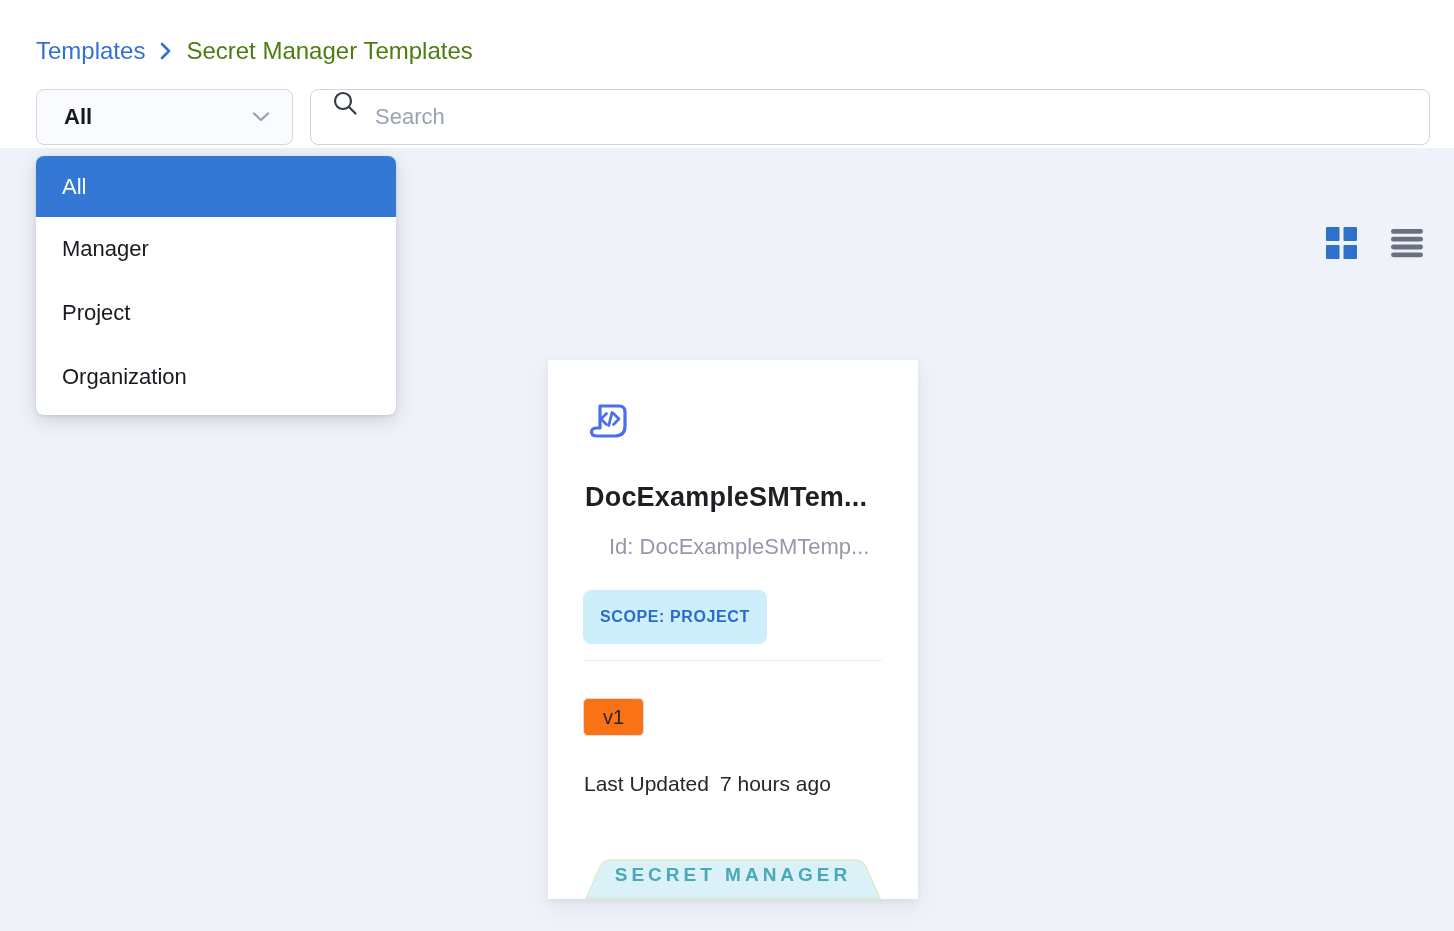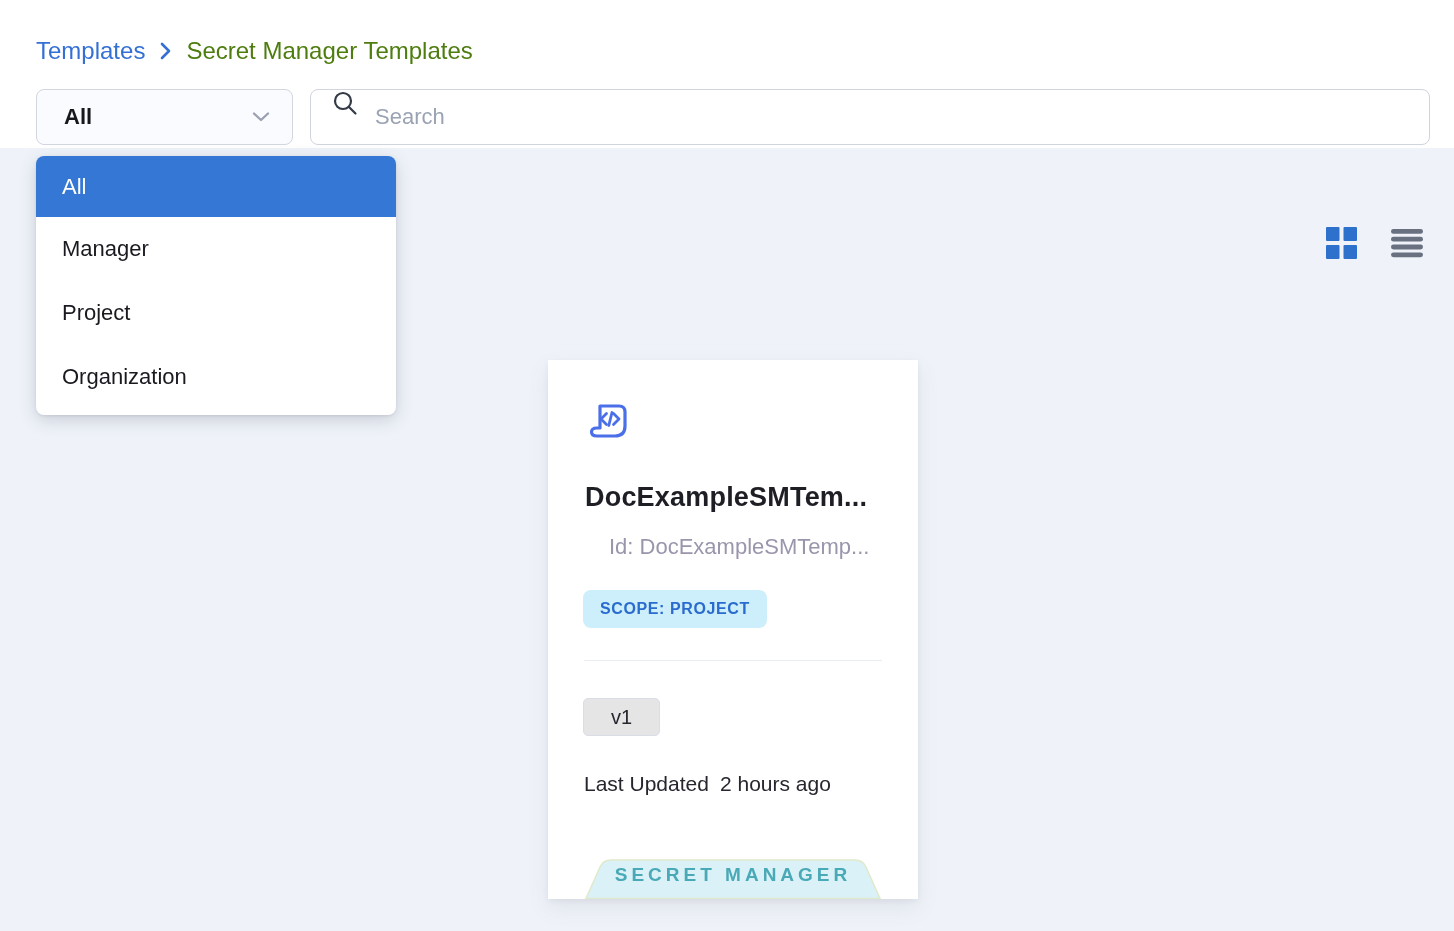"SCOPE: PROJECT" .scope-badge { padding: 10px 17px -> 18px 17px }
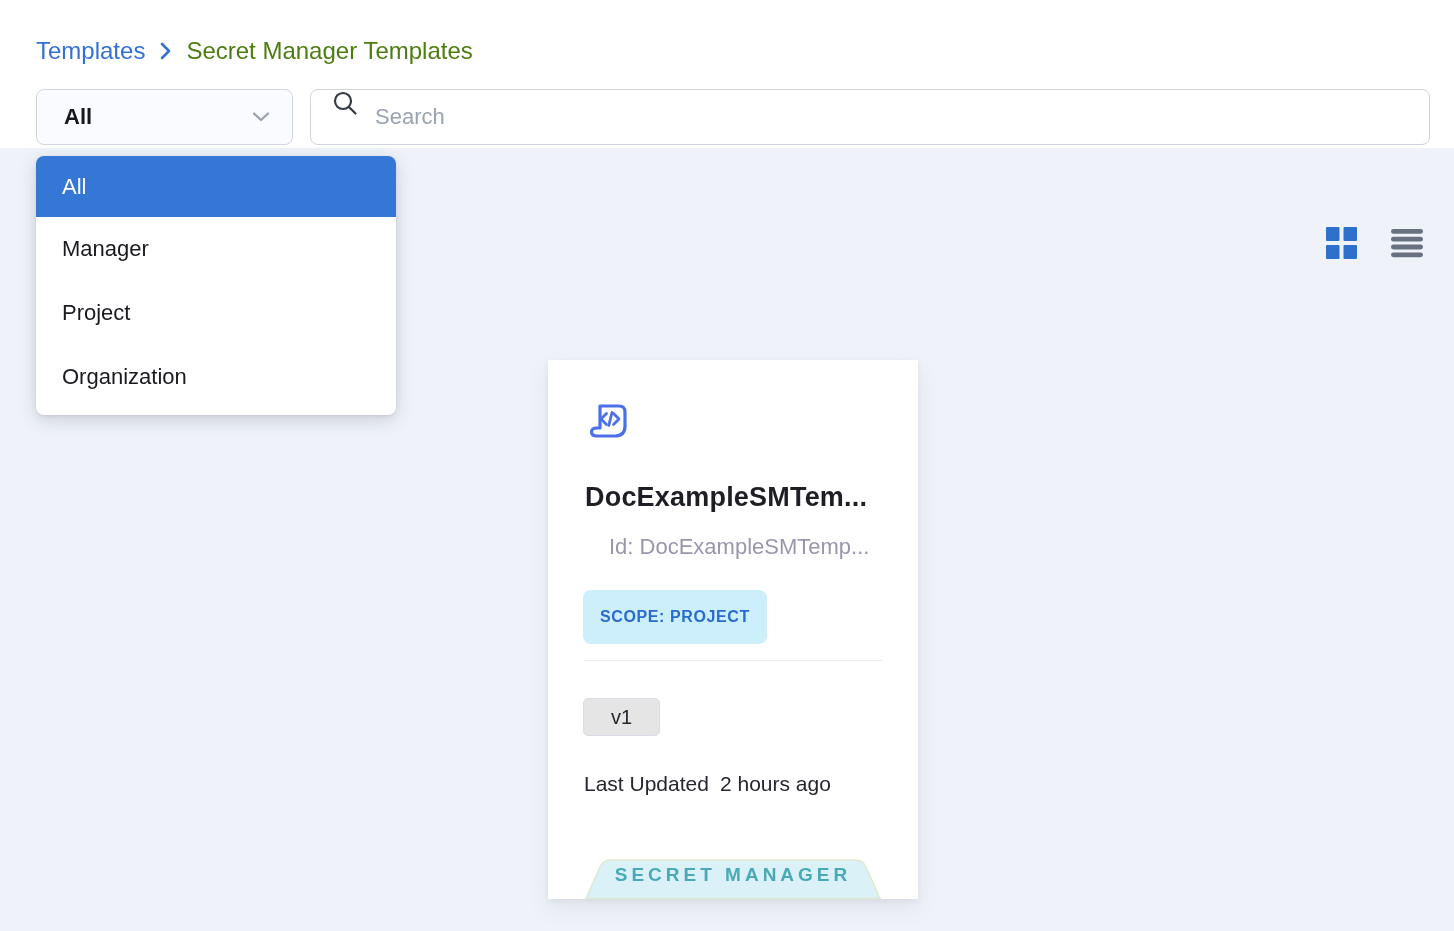"v1" .version-chip { background: #e5e5e5 -> #f97316; padding: 0 27px -> 0 19px }
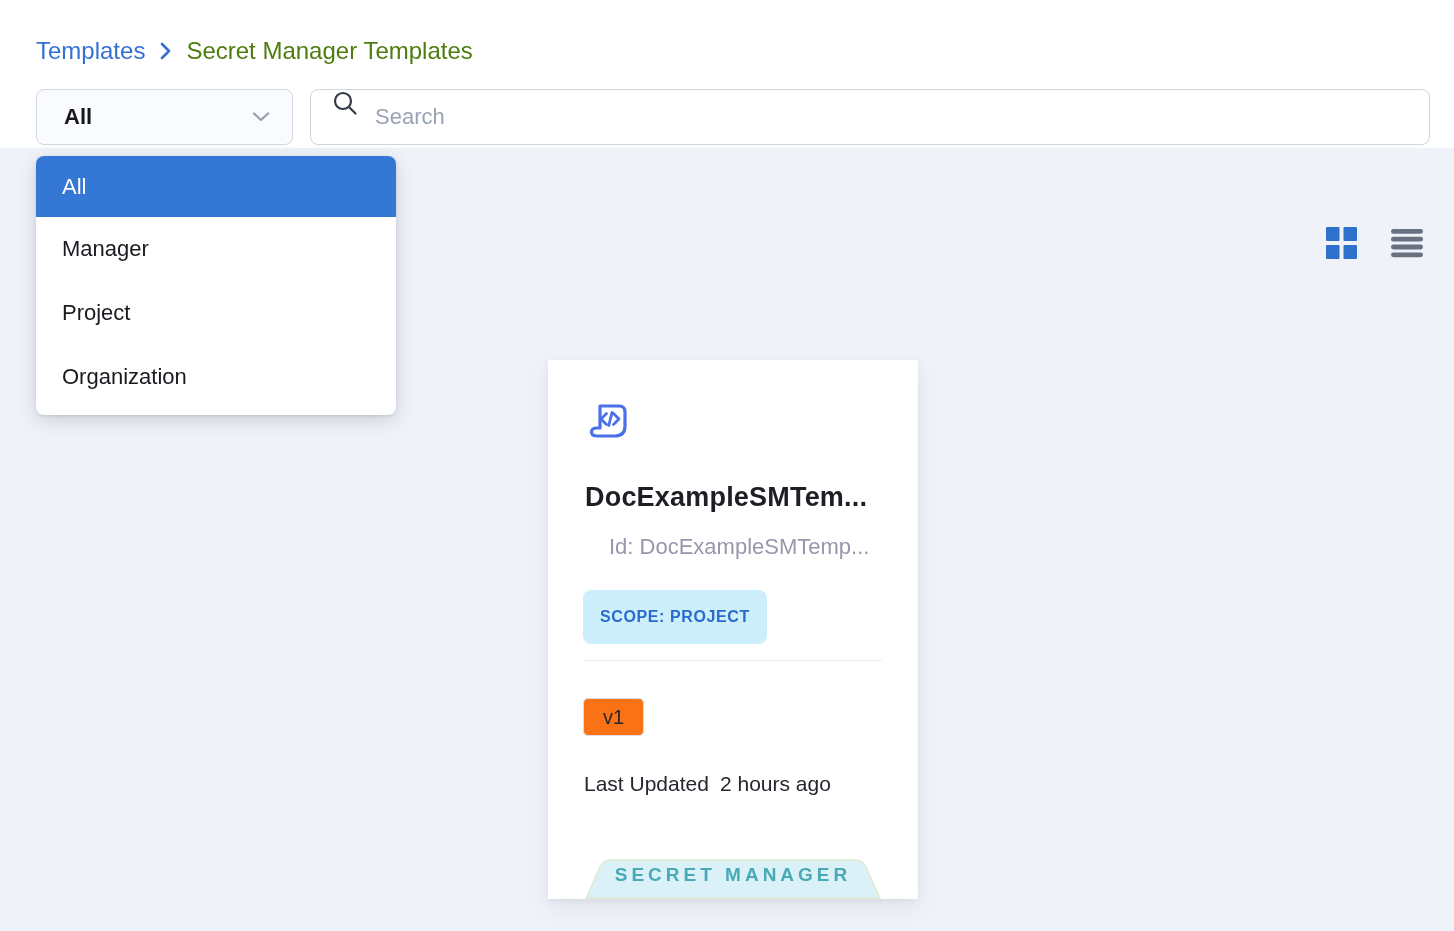"2 hours ago" span { text: 2 -> 7 }
